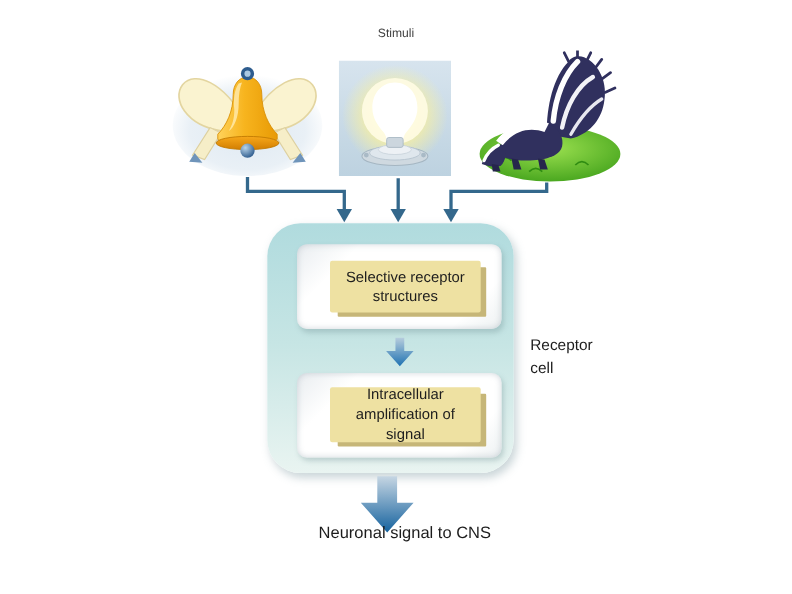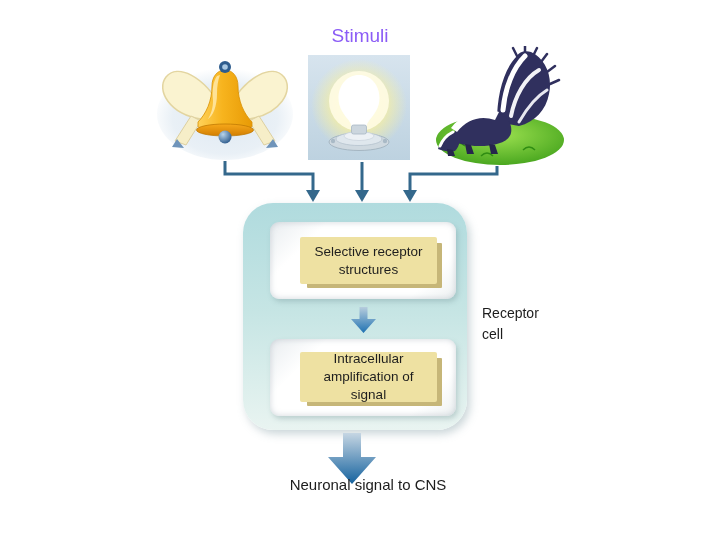"Stimuli" .heading { color: #8b5cf6 -> #404040; font-size: 19px -> 11px }
